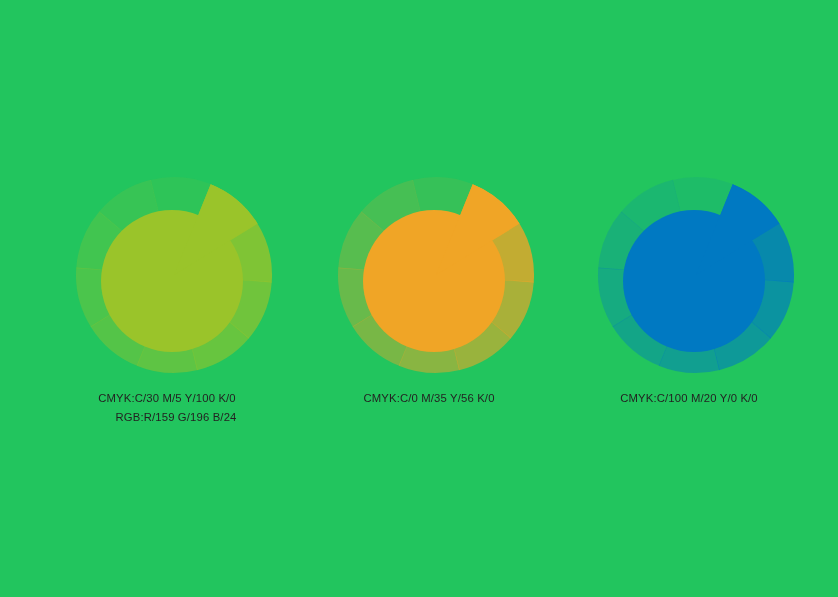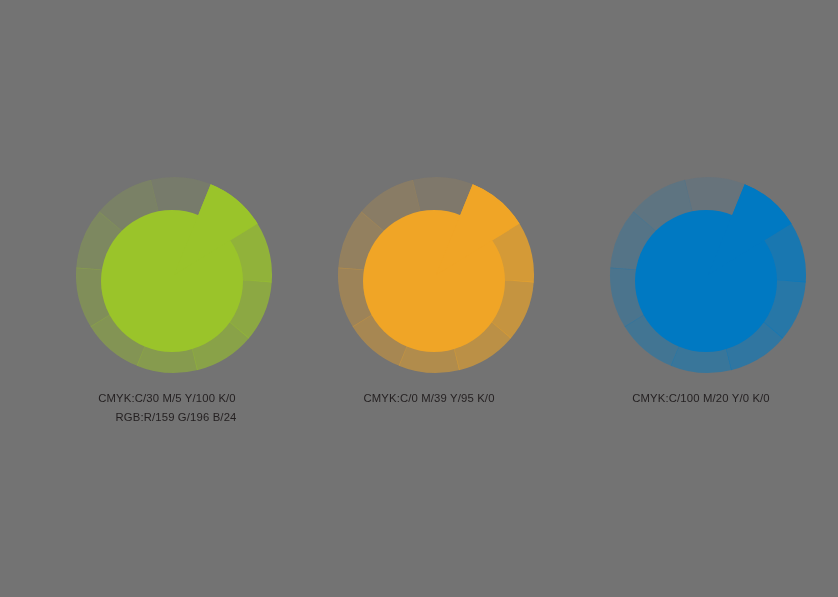"CMYK:C/30 M/5 Y/100 K/0" #palette-board { background: #737373 -> #22c55e }
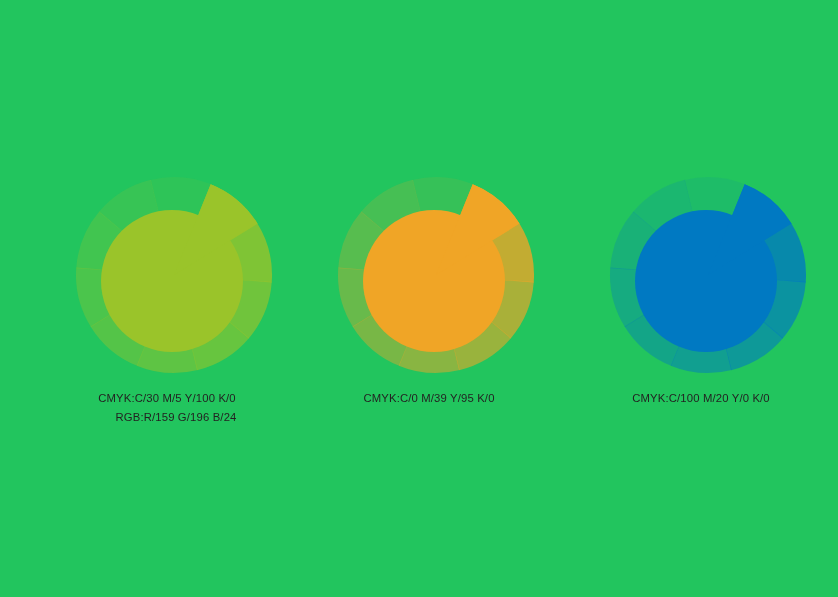"CMYK:C/0 M/39 Y/95 K/0" span.caption-line { text: M/39  Y/95 -> M/35  Y/56 }
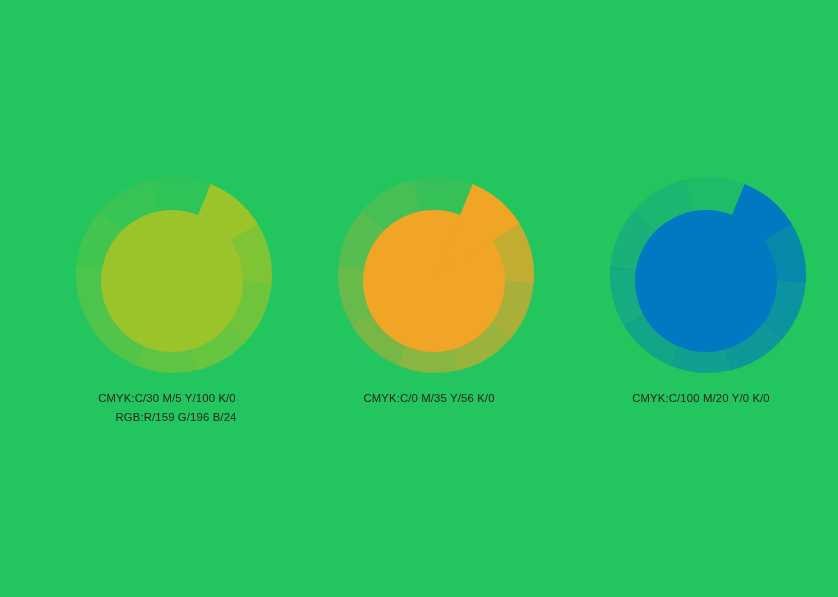"CMYK:C/100 M/20 Y/0 K/0" div.swatch-group { left: 578px -> 566px }
